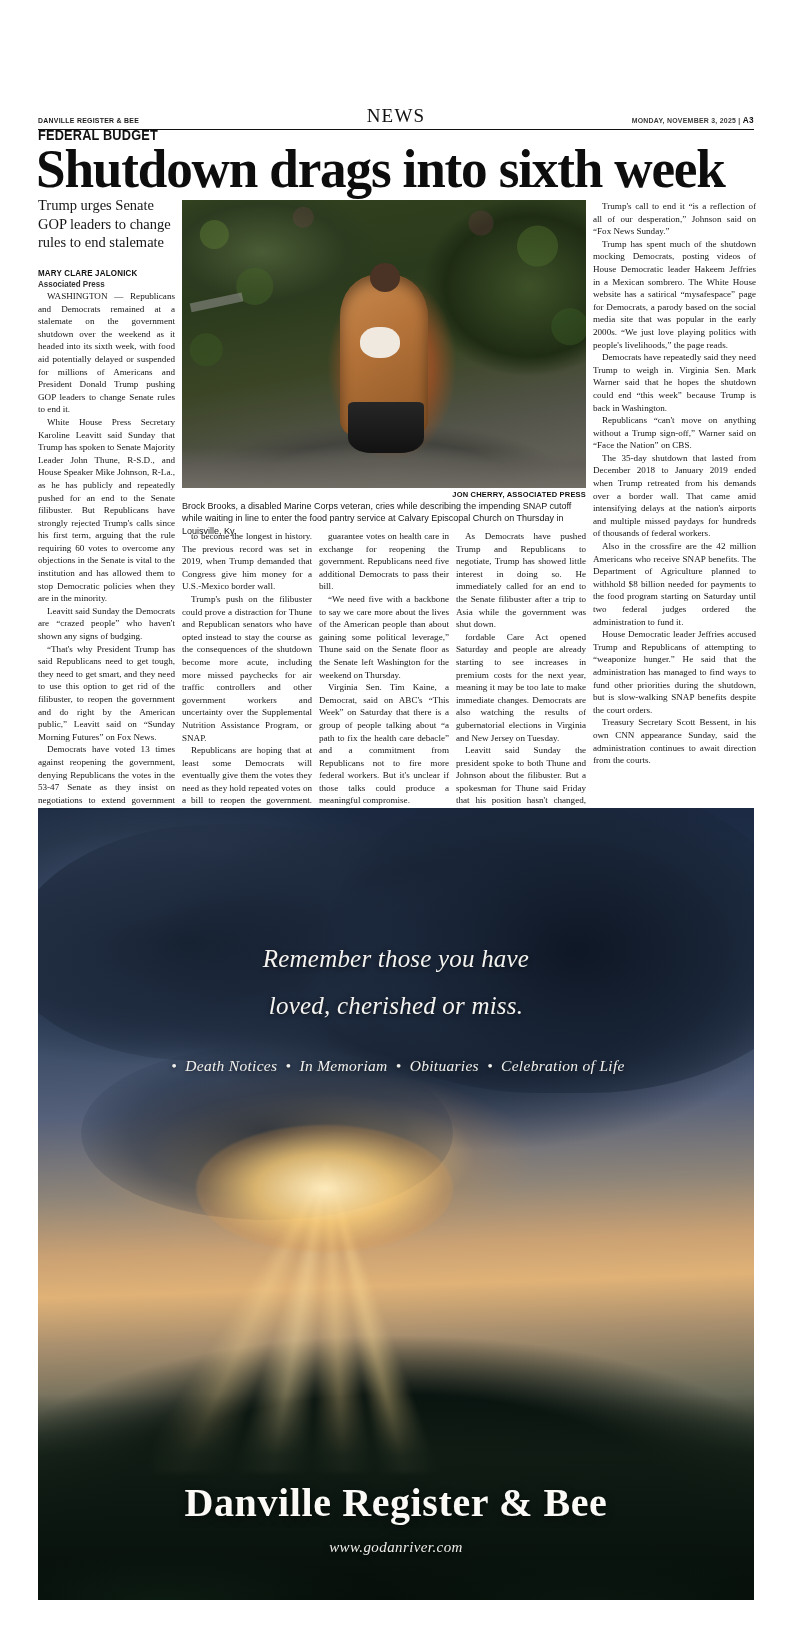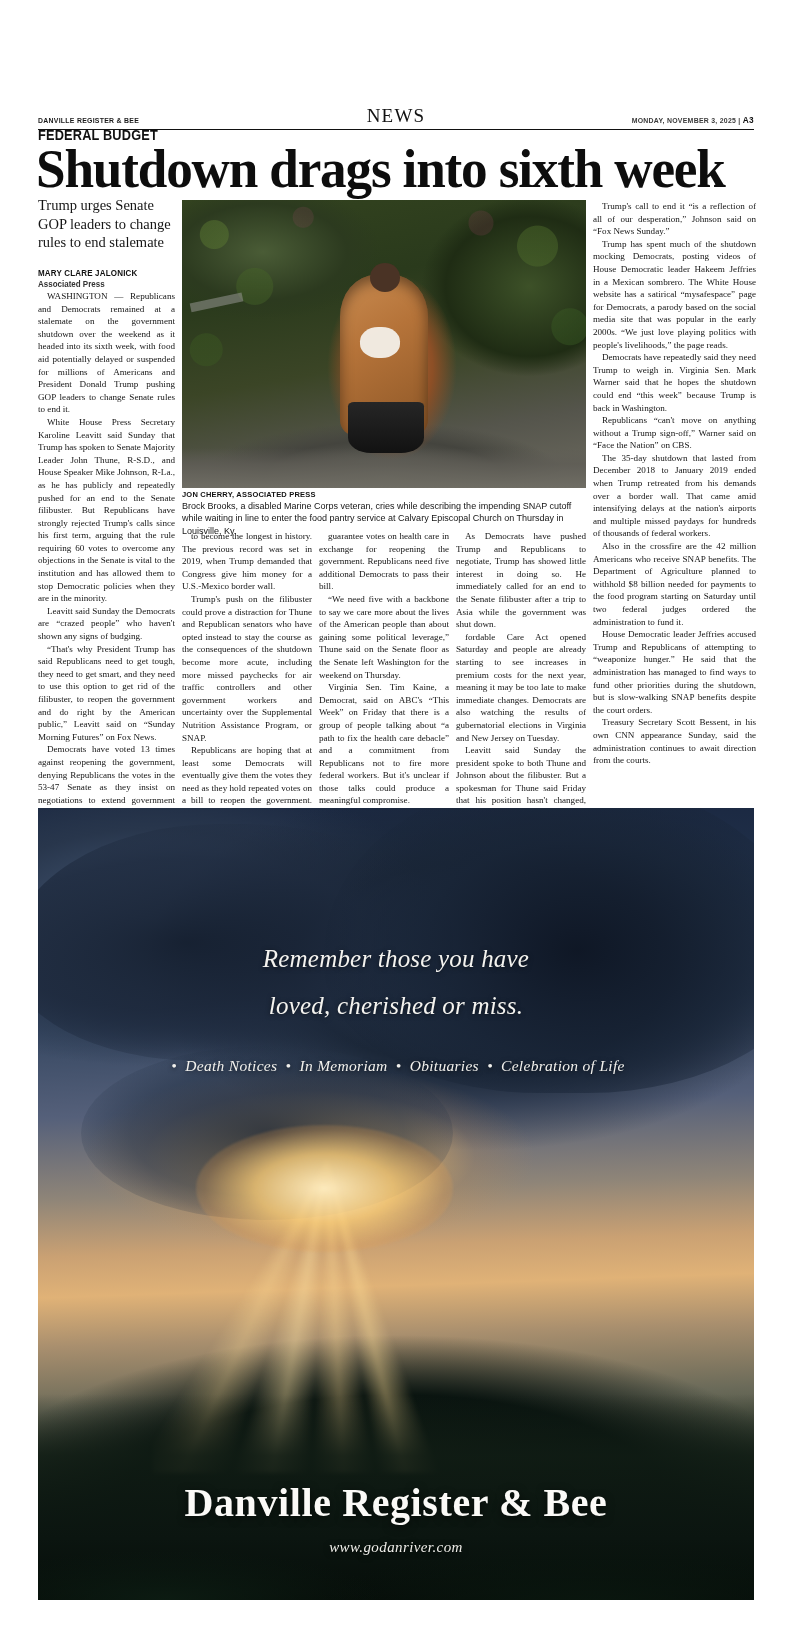"JON CHERRY, ASSOCIATED PRESS" .credit { text-align: none -> right }
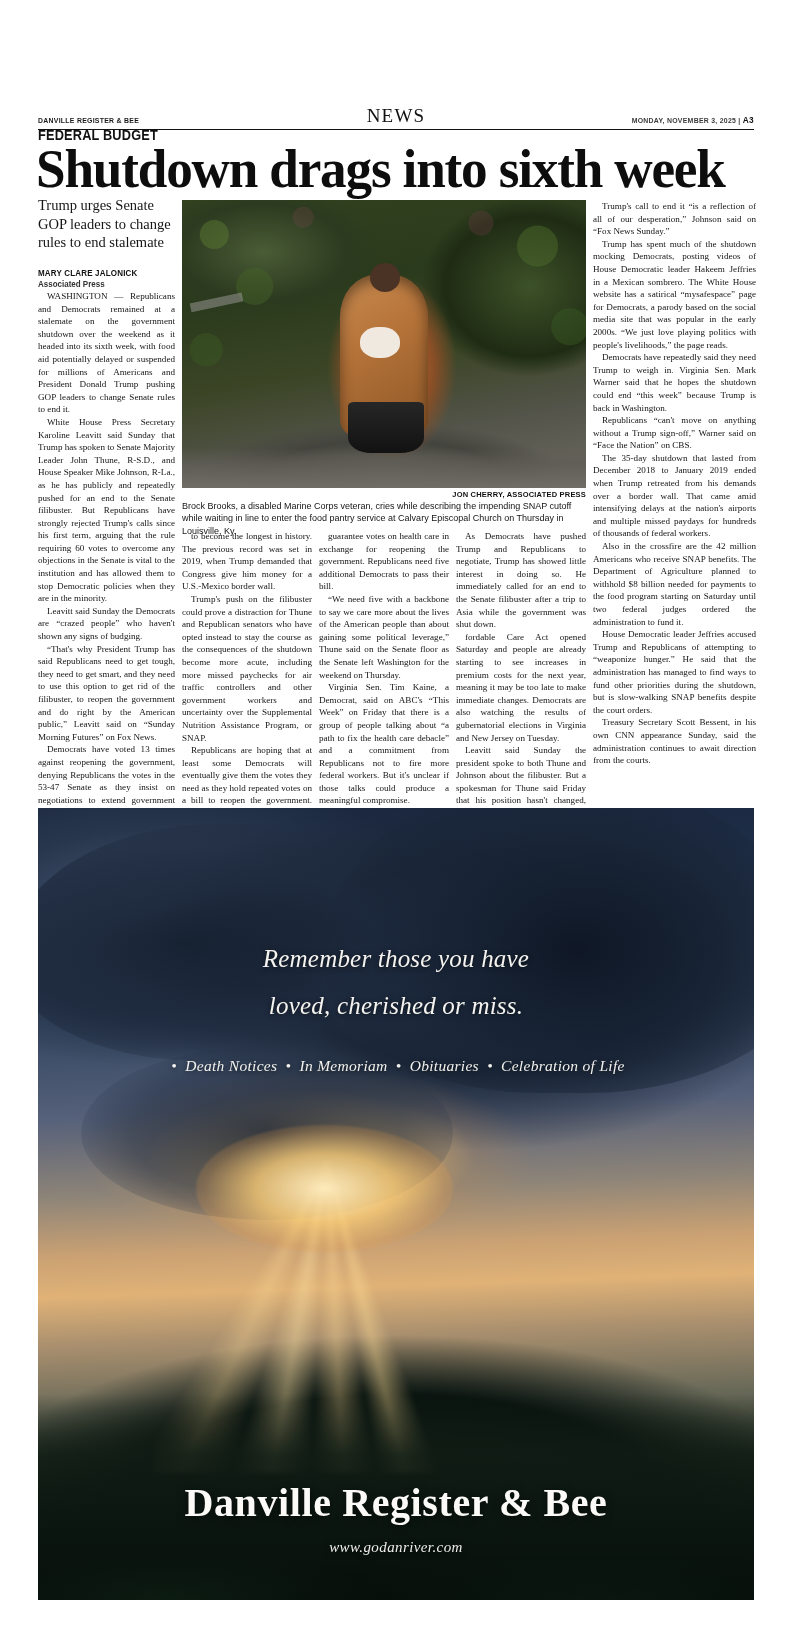"Virginia Sen. Tim Kaine, a" p { text: Friday -> Saturday }
